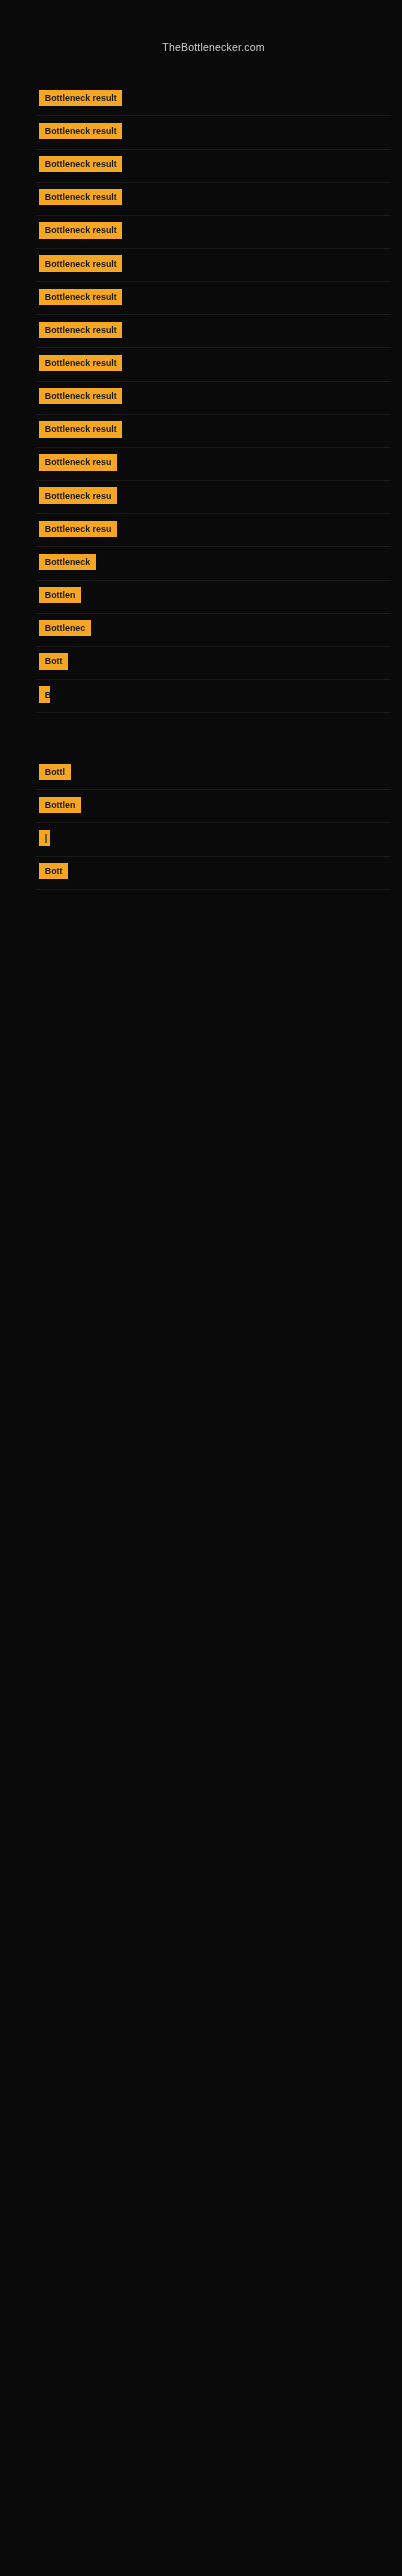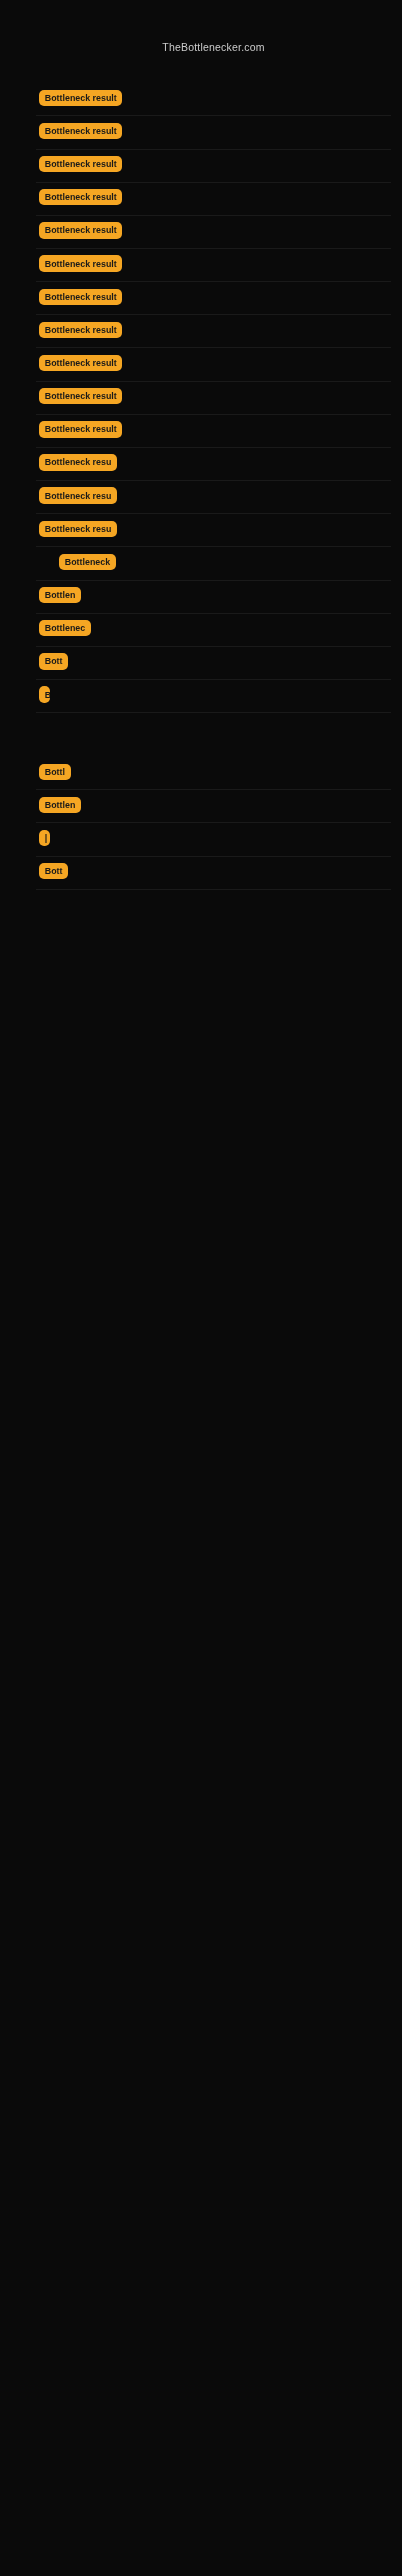"Bottleneck result" .bottleneck-badge { border-radius: 5px -> 0 }
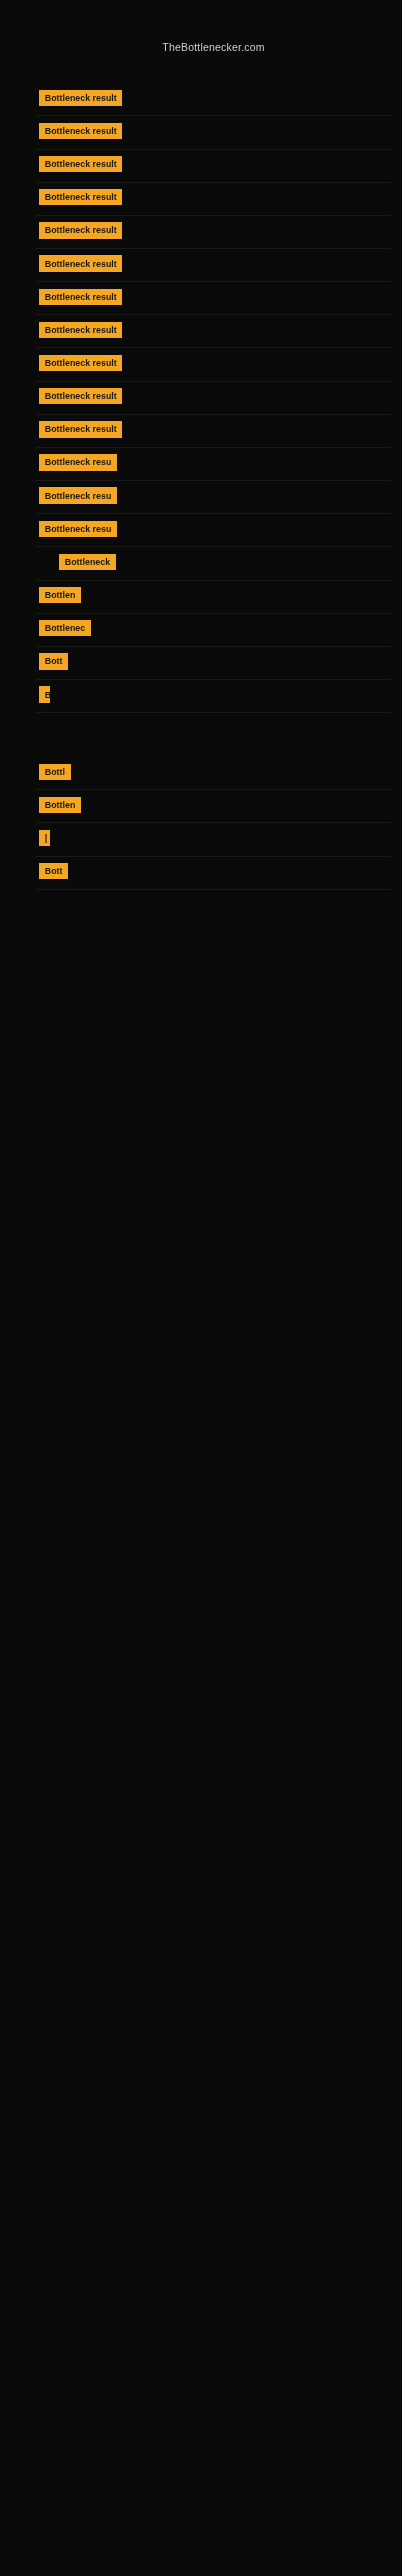"Bottleneck" span.bottleneck-badge { margin-left: 20px -> none }
